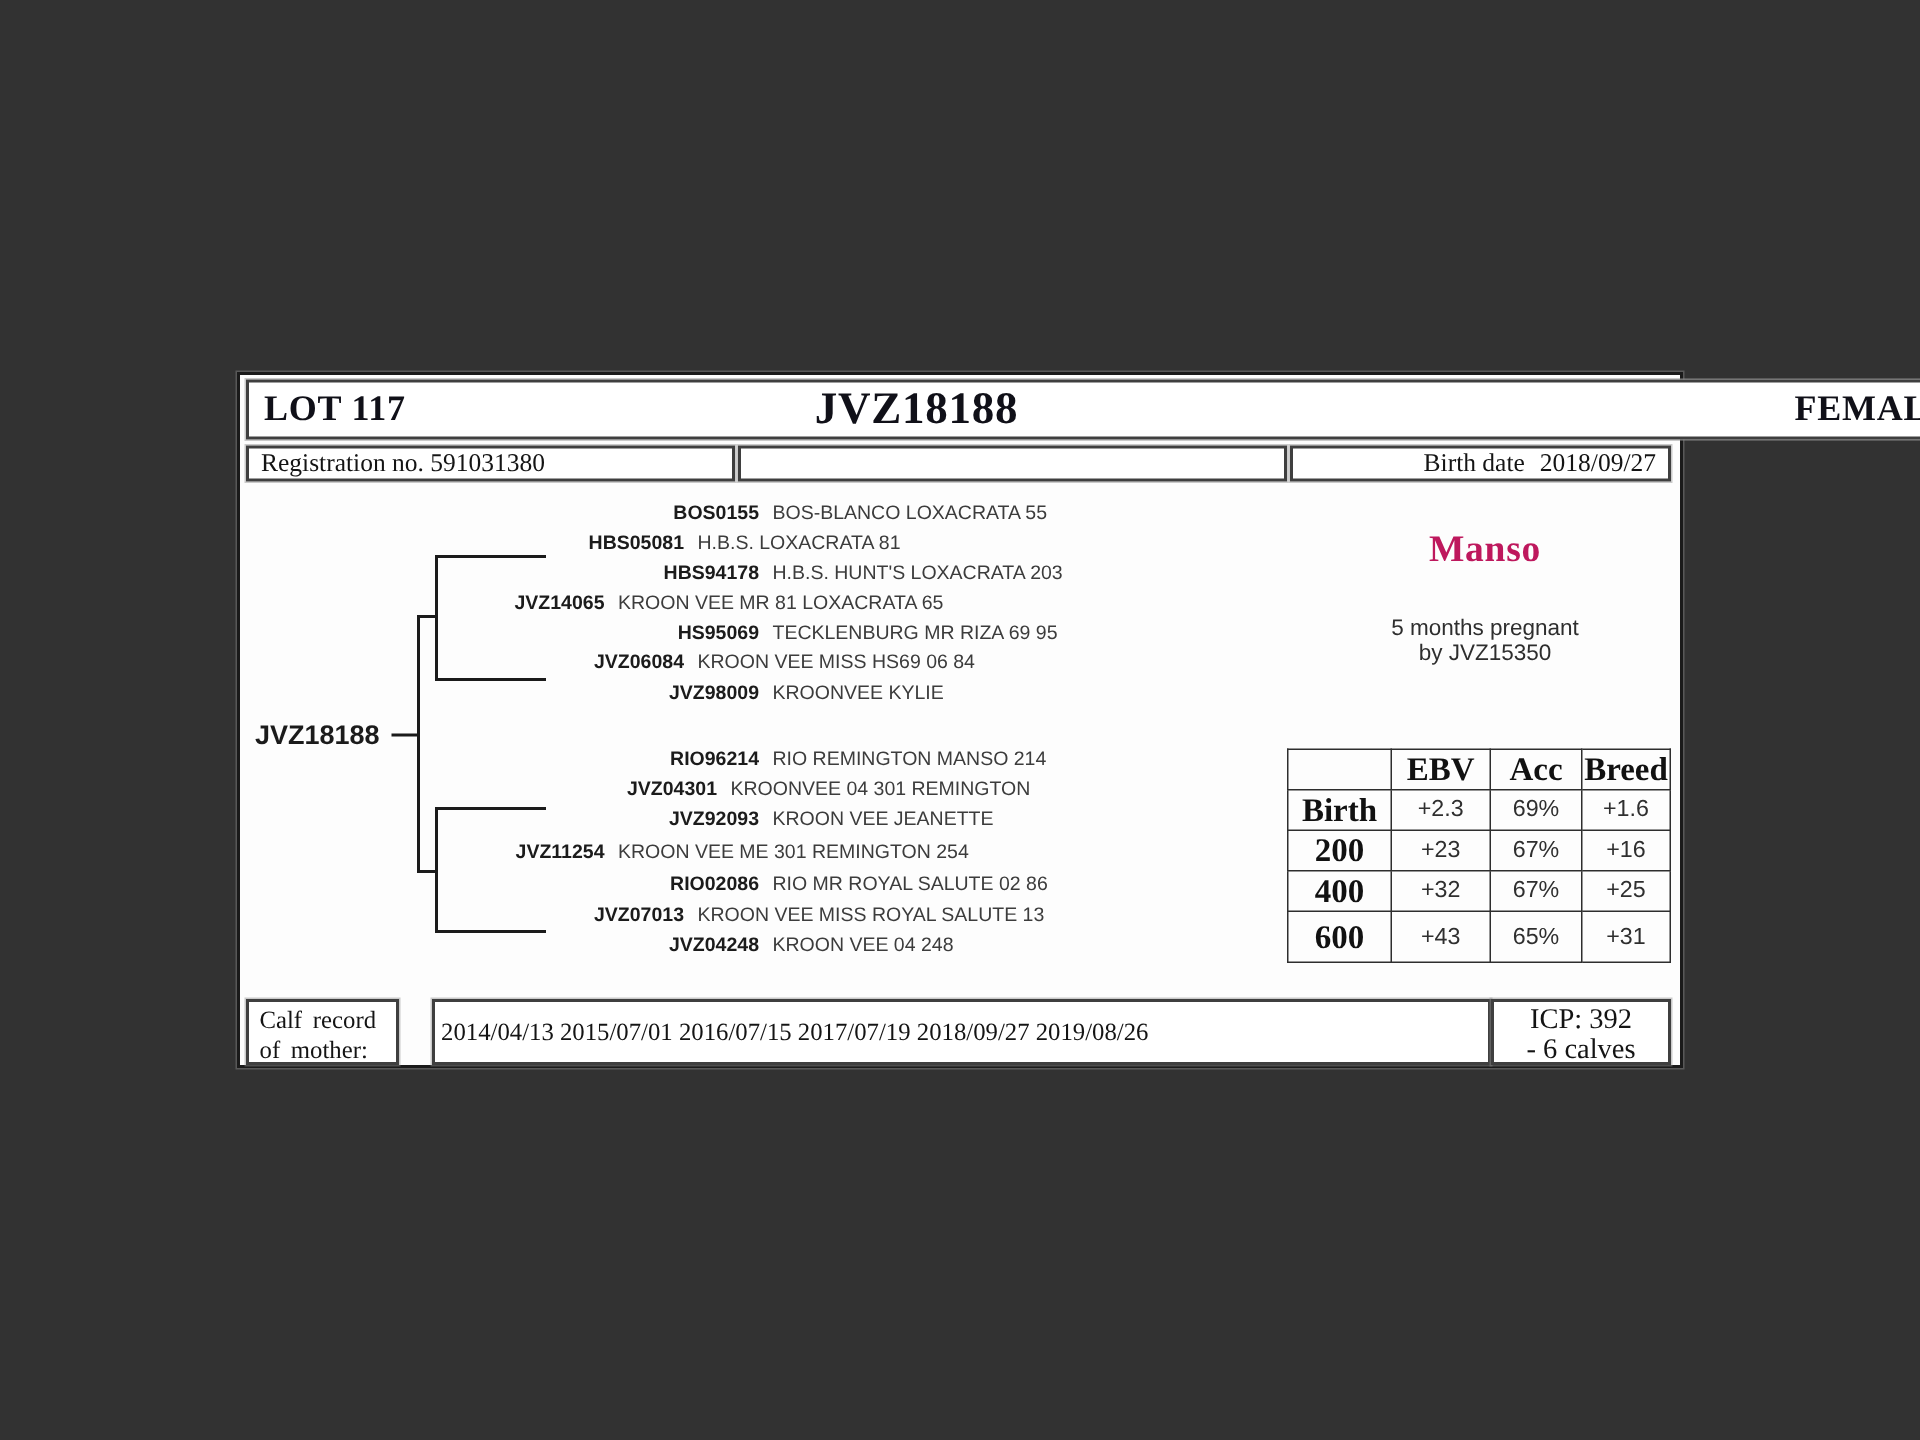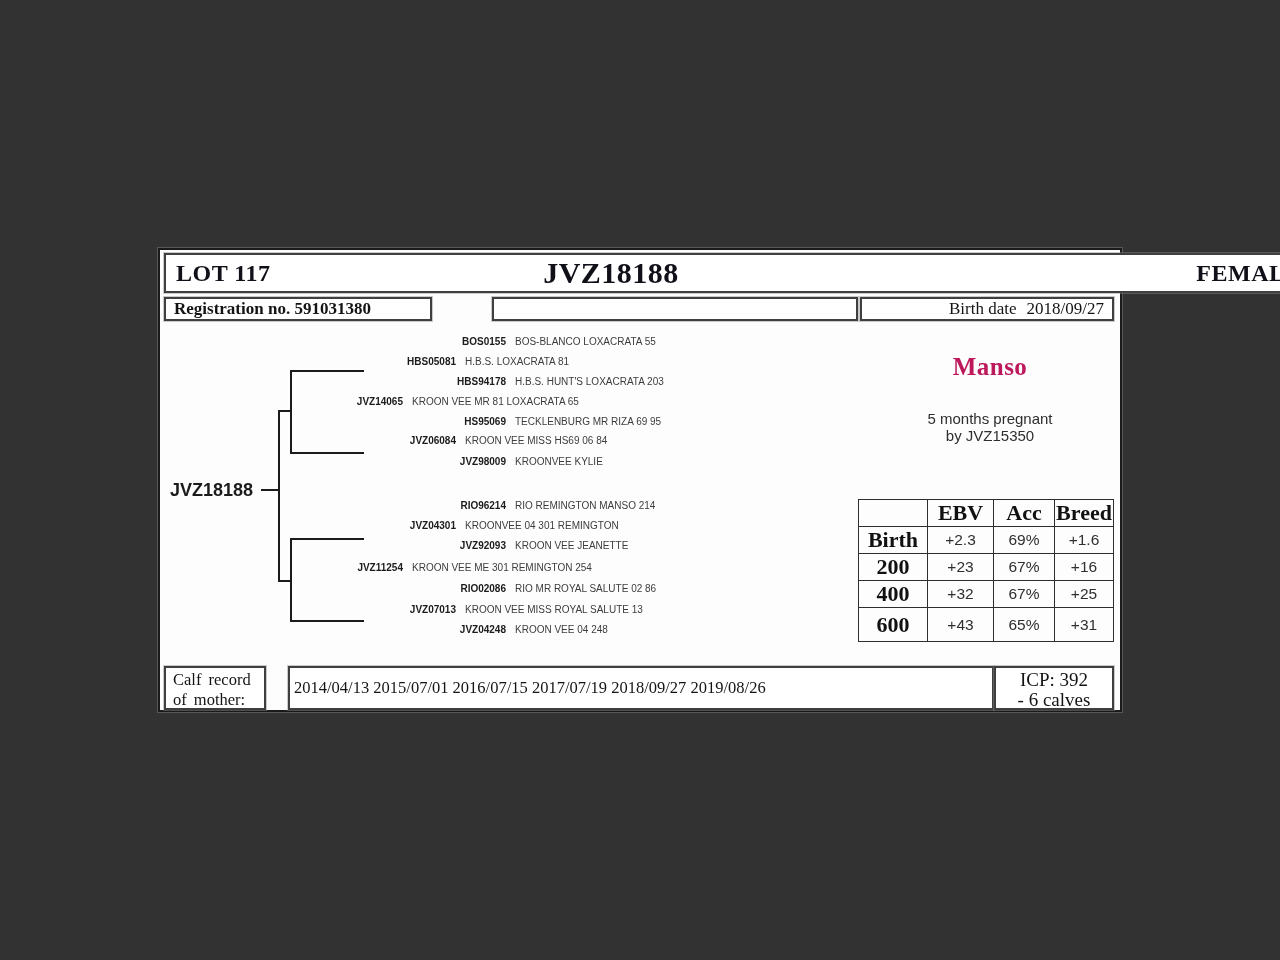"Registration no. 591031380" .reg-box { font-weight: bold -> none; width: 268px -> 326px }
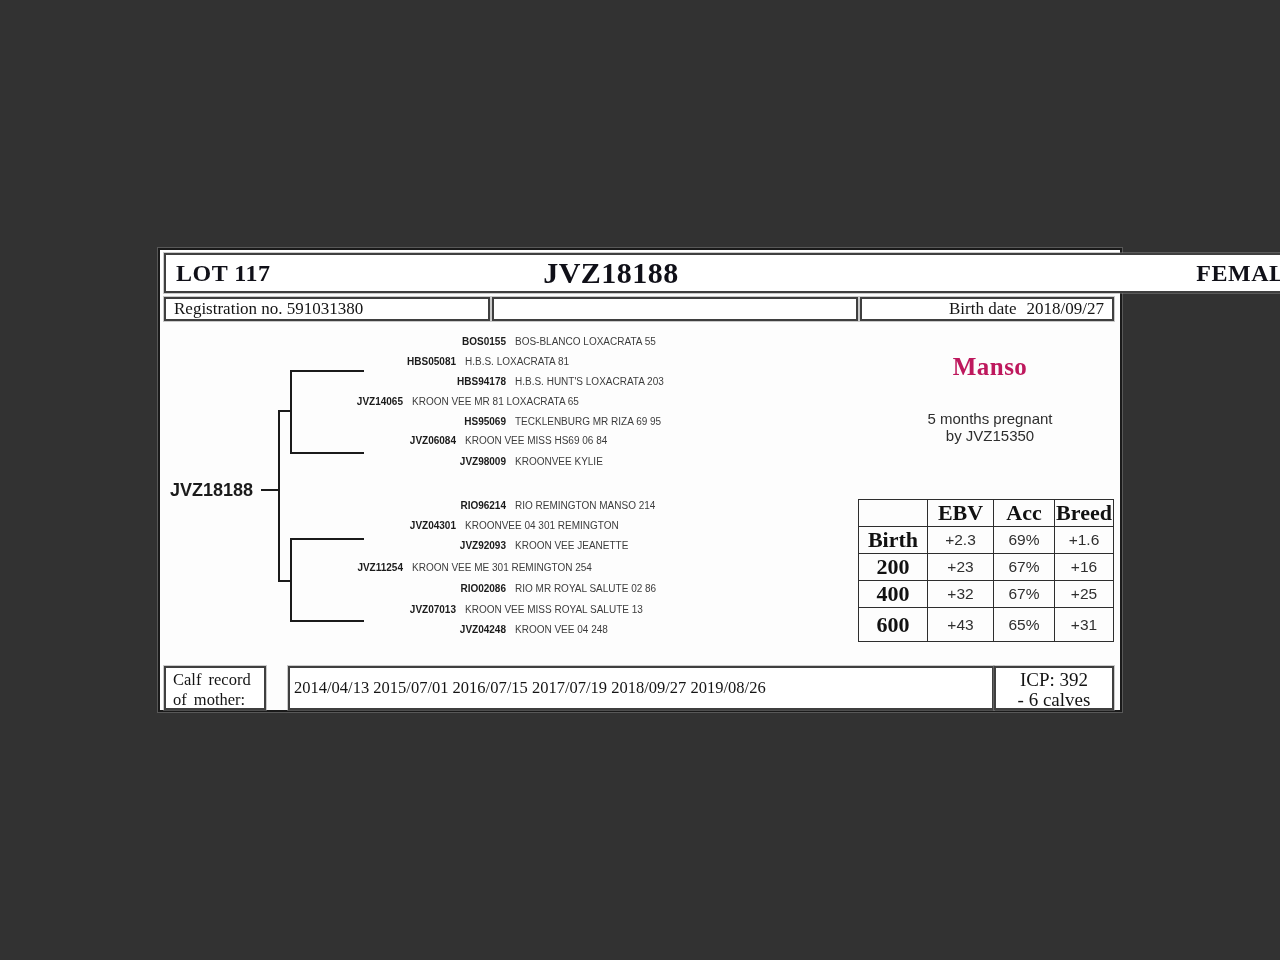"BOS0155 BOS-BLANCO LOXACRATA 55" .ped-row { font-size: 10px -> 13px }
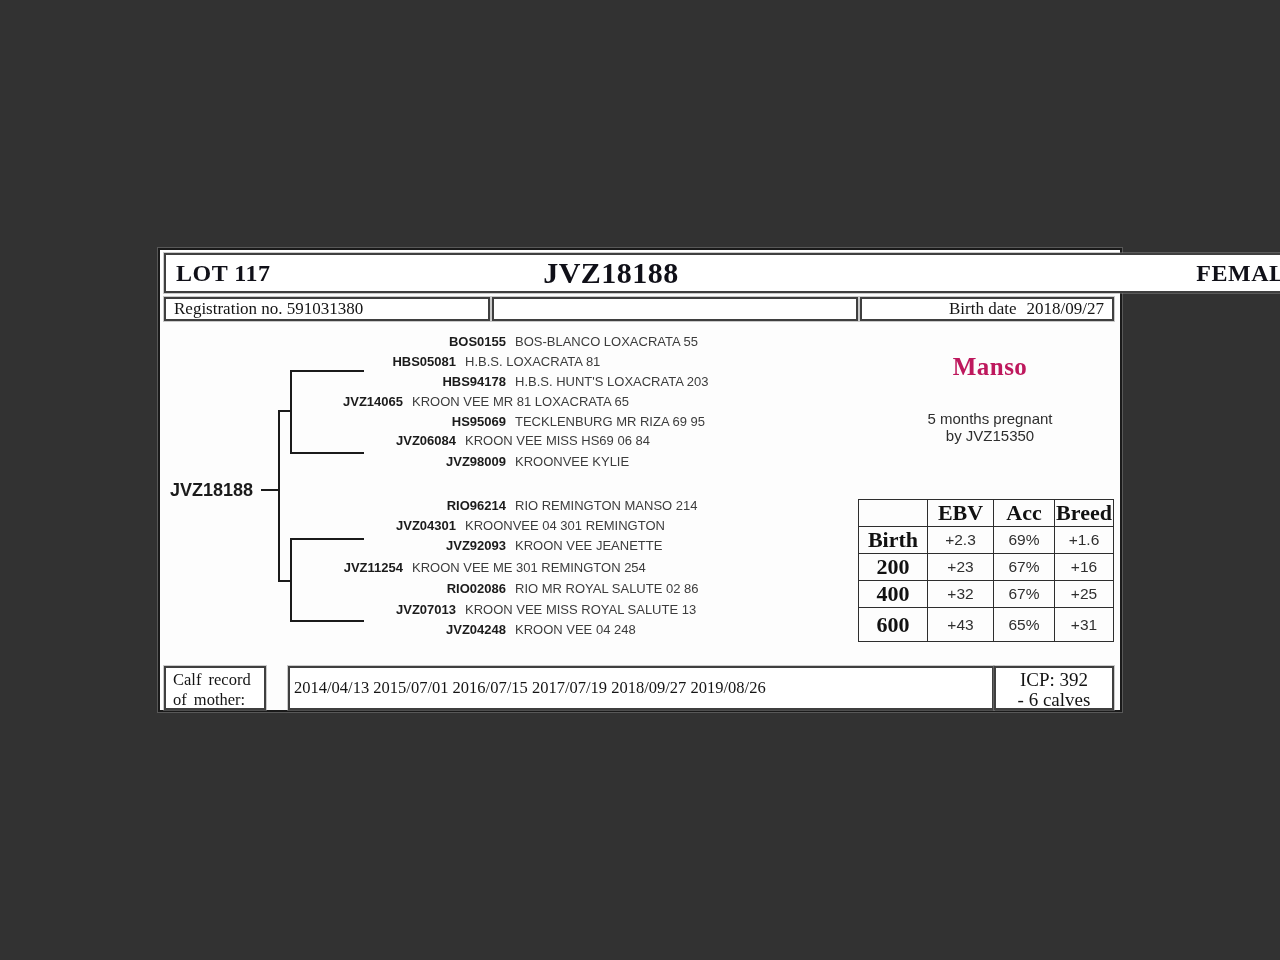"JVZ04301 KROONVEE 04 301 REMINGTON" div.ped-row { margin-left: none -> 22px }
